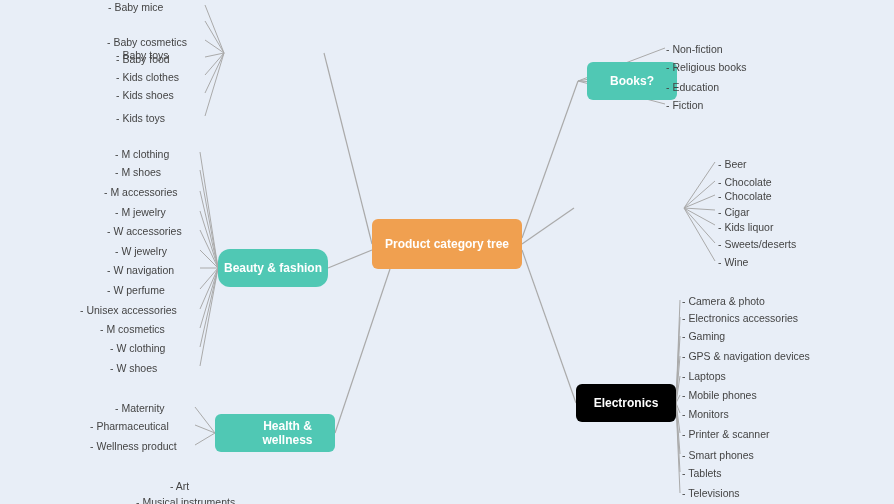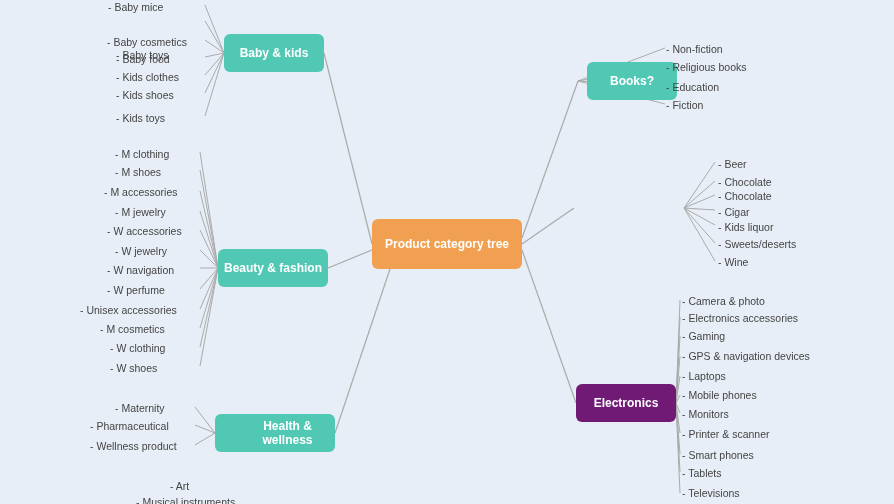"Baby & kids" div.node-box { html: <div> <span>Baby &amp; kids</span> </div> -> none }
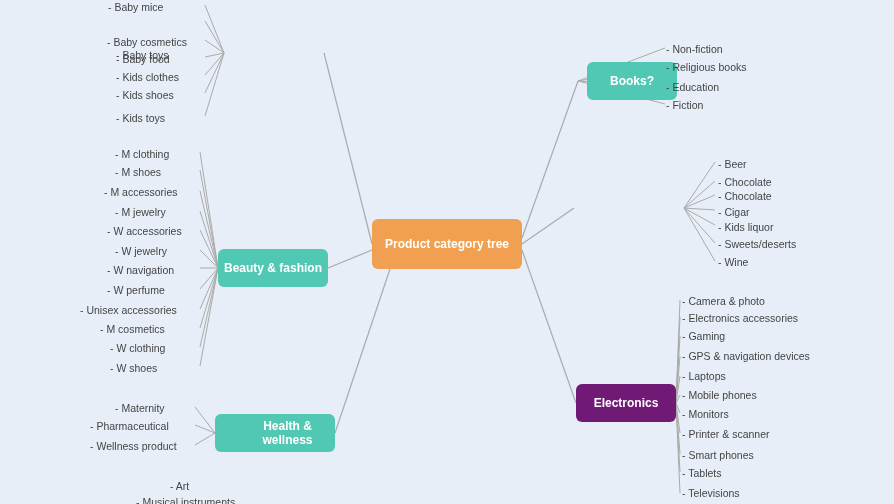"Beauty & fashion" .node-beauty { border-radius: none -> 12px }
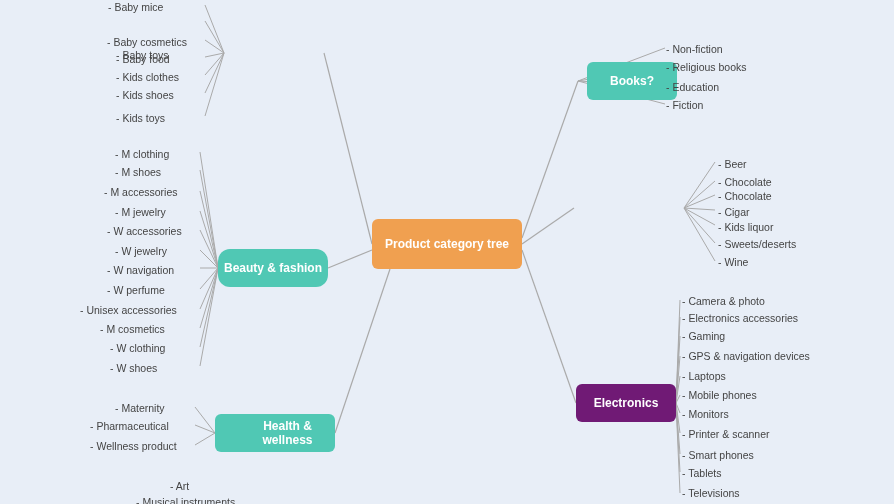"Electronics" .node-electronics { background: #701a75 -> #000000 }
